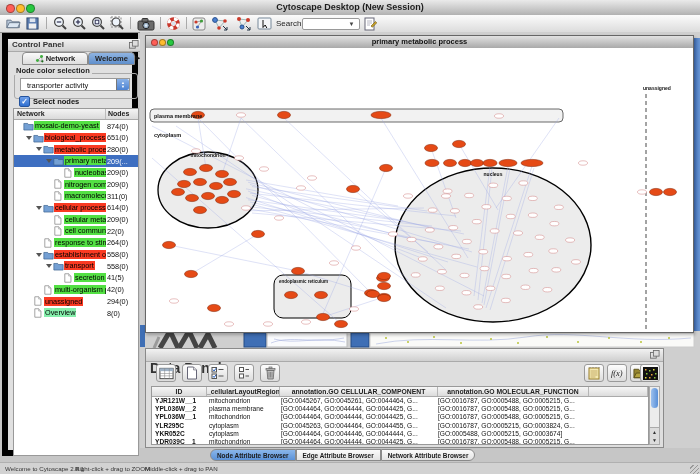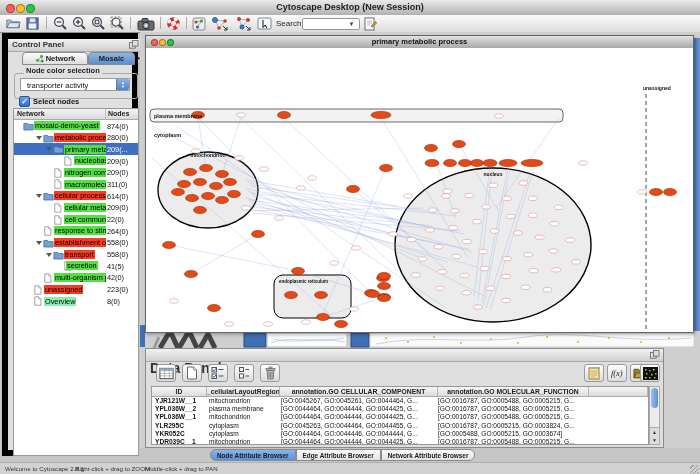"Mosaic" span { text: Mosaic -> Welcome }
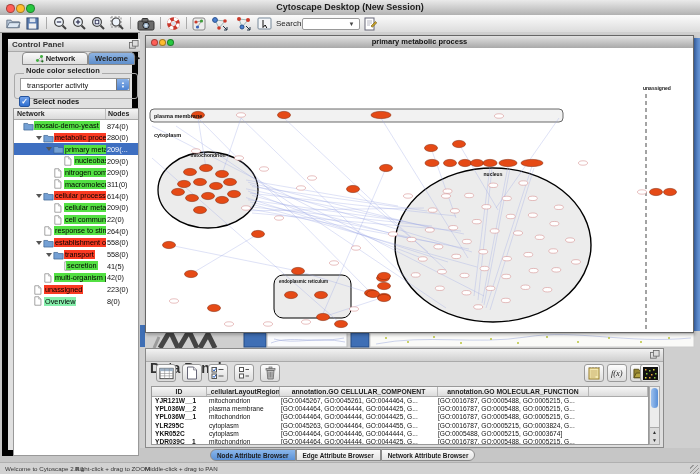"Node color selection" .fieldset-title { left: 16px -> 6px }
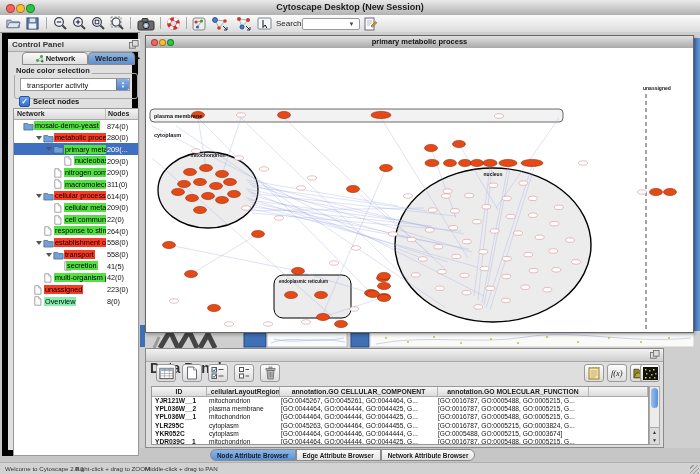"biological_process" div.t-row { html: none -> <div> <span></span> <span> <svg> <path></path> </svg> </span> <span>biological_process</span> <span>651(0)</span> </div> }
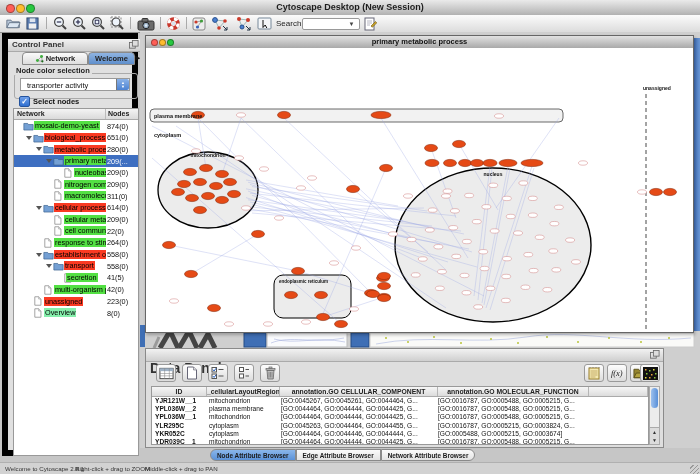"secretion" span.t-chip { left: 52px -> 60px }
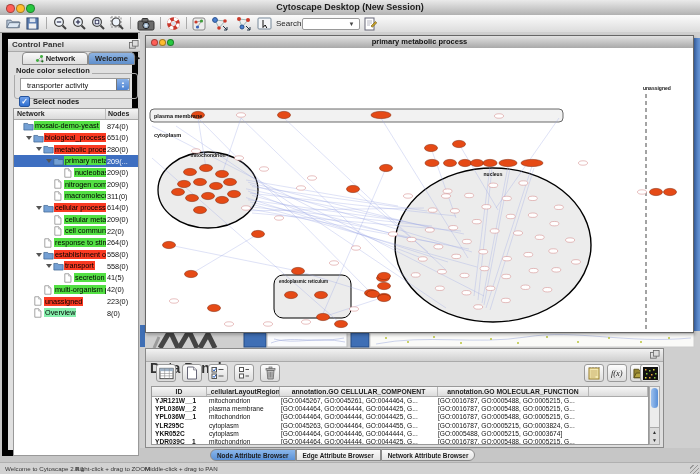"223(0)" span.t-count { text: 223 -> 294 }
